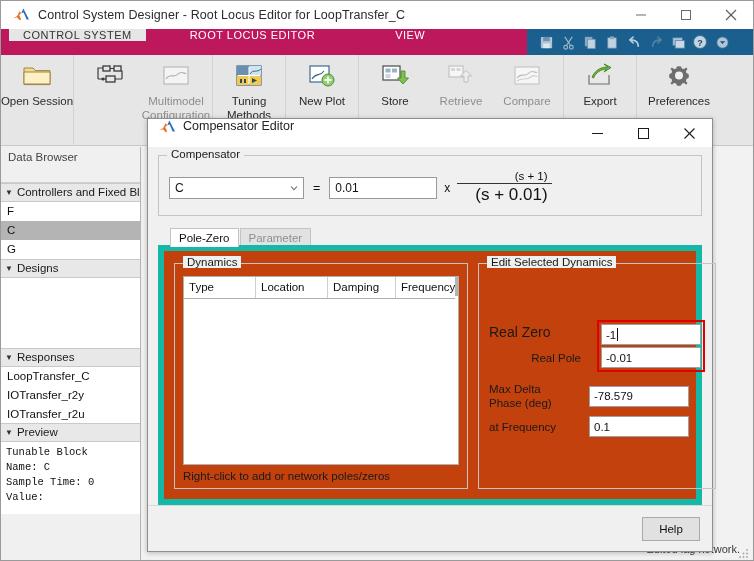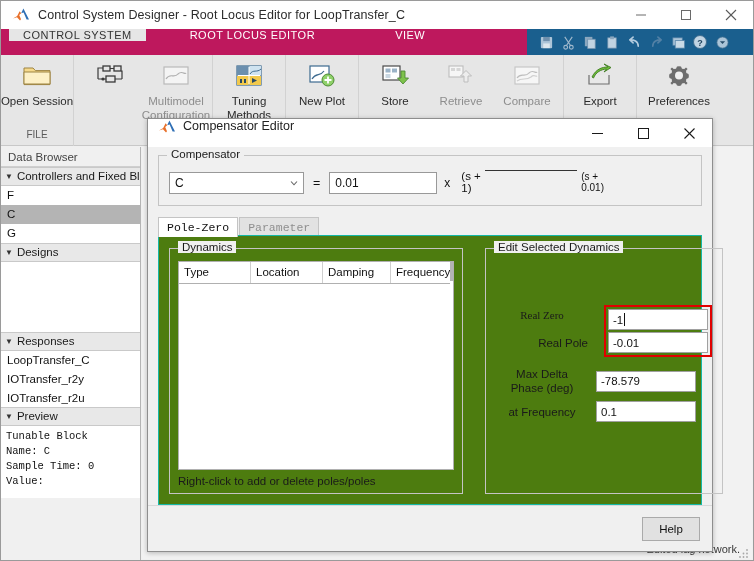"FILE" div.rgroup-label { html: <div>FILE</div> -> none }
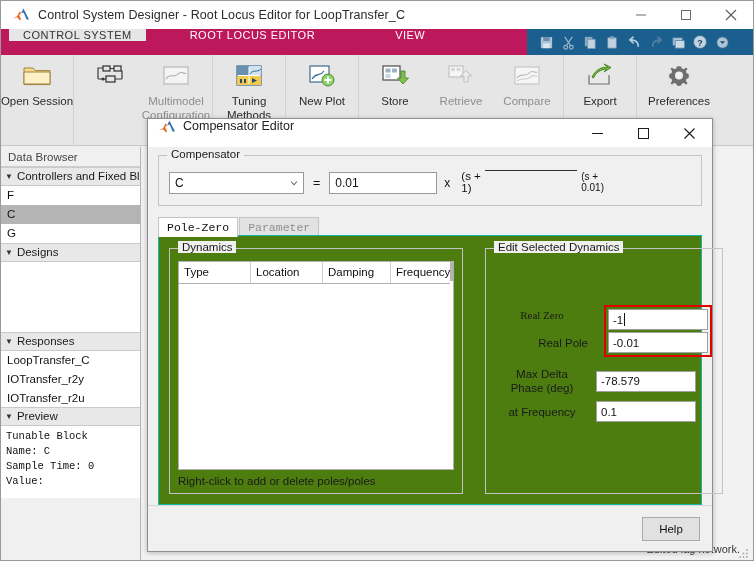"Data Browser" .db-title { height: 20px -> 36px }
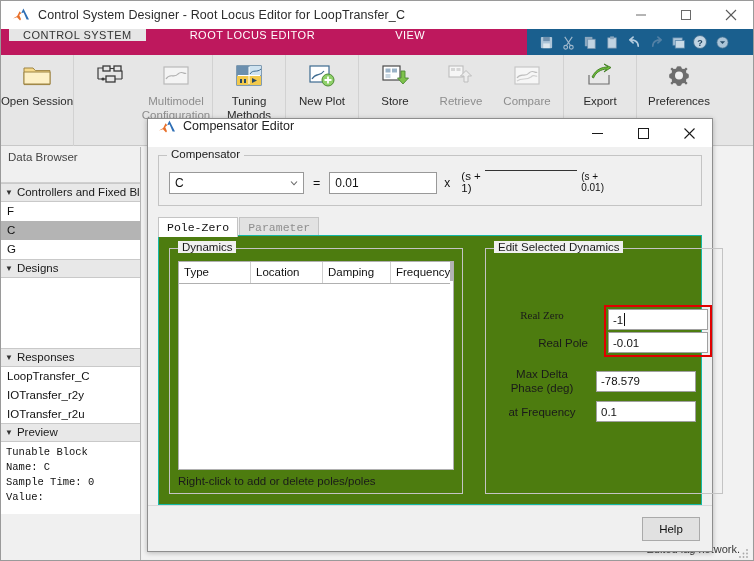"(s + 1)" .frac { align-items: flex-start -> flex-end; flex-direction: row -> column }
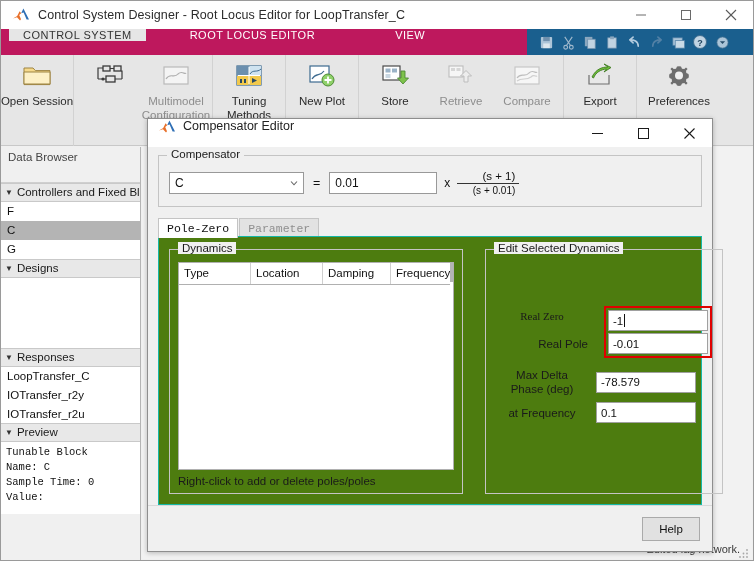"(s + 0.01)" .frac .den { font-size: 10px -> 17px; margin-left: none -> 14px }
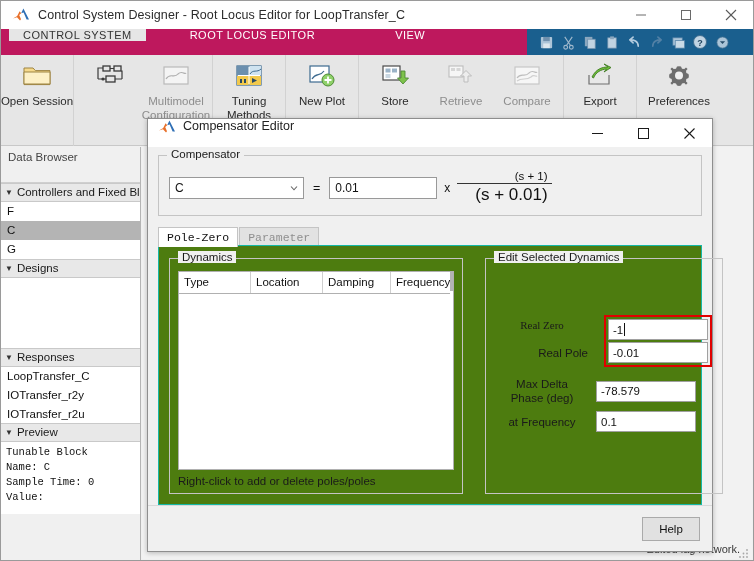"Pole-Zero" .dlg-tabs { font-family: Liberation Mono, monospace -> none; margin-left: 0px -> 12px }
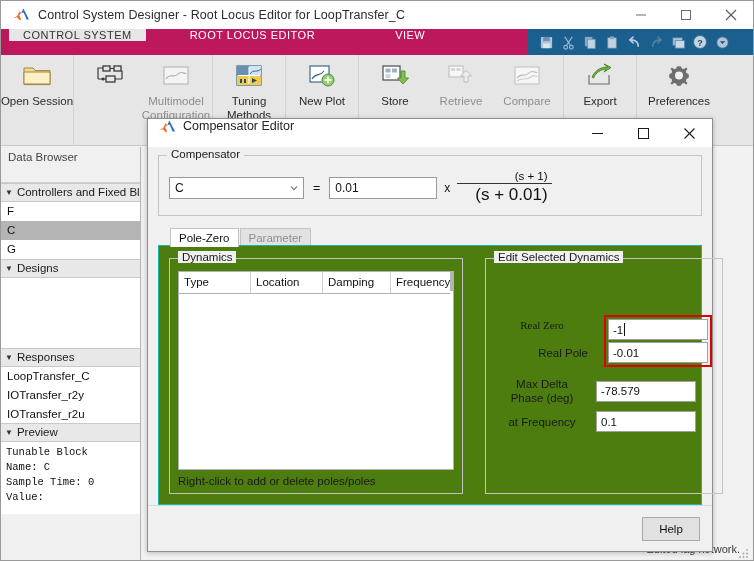"Dynamics" .tabpanel { background: #4d7c0f -> #c2410c; border: 1px solid #14b8a6 -> 6px solid #14b8a6 }
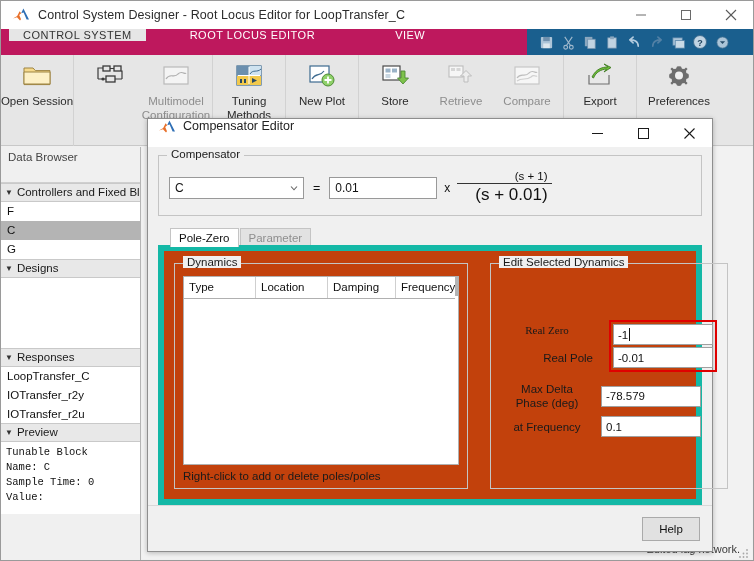"Edit Selected Dynamics" .edit-group { margin-left: 22px -> 10px }
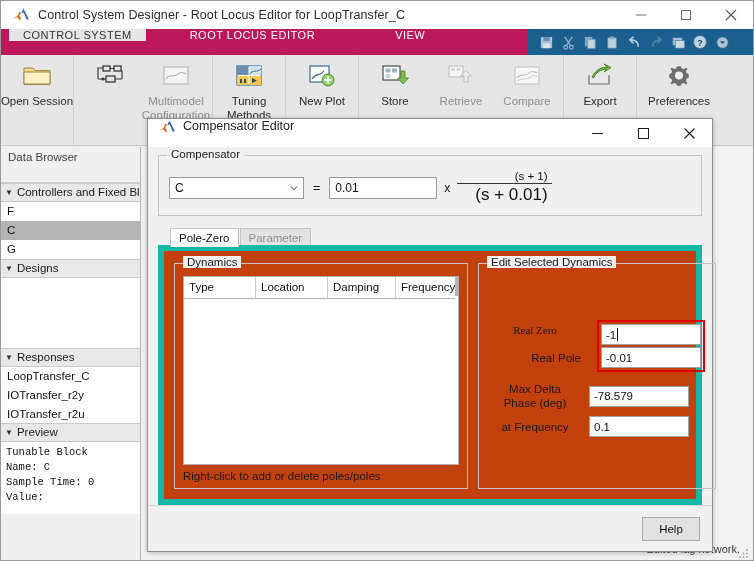"Real Zero" div { font-family: Liberation Serif, serif -> none; font-size: 11px -> 14px; text-align: center -> left }
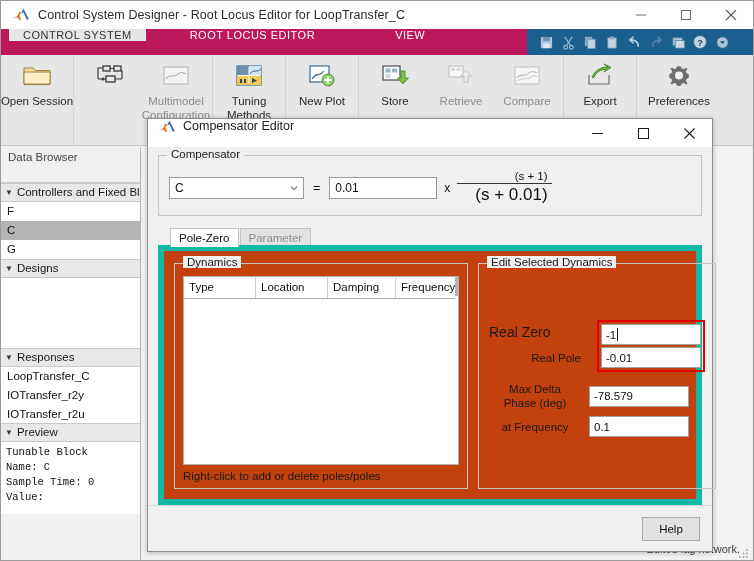"Max Delta" .field-label { text-align: center -> left }
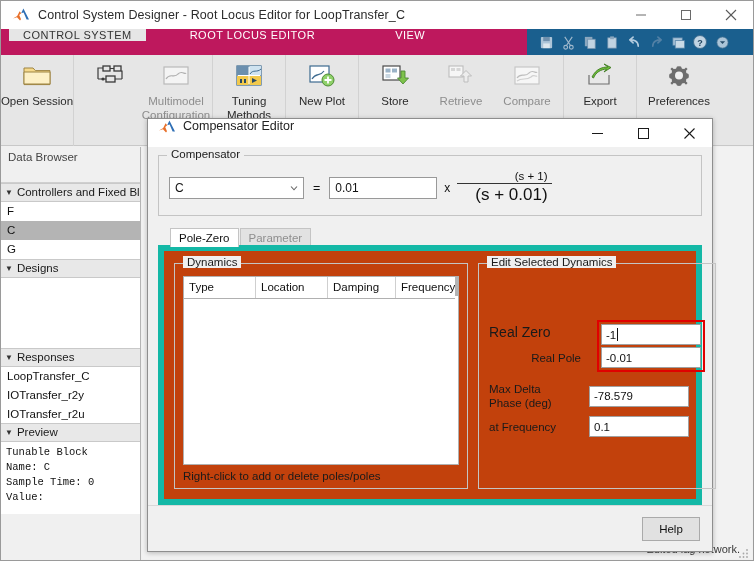"Right-click to add or delete" div.hint { text: delete poles/poles -> network poles/zeros }
